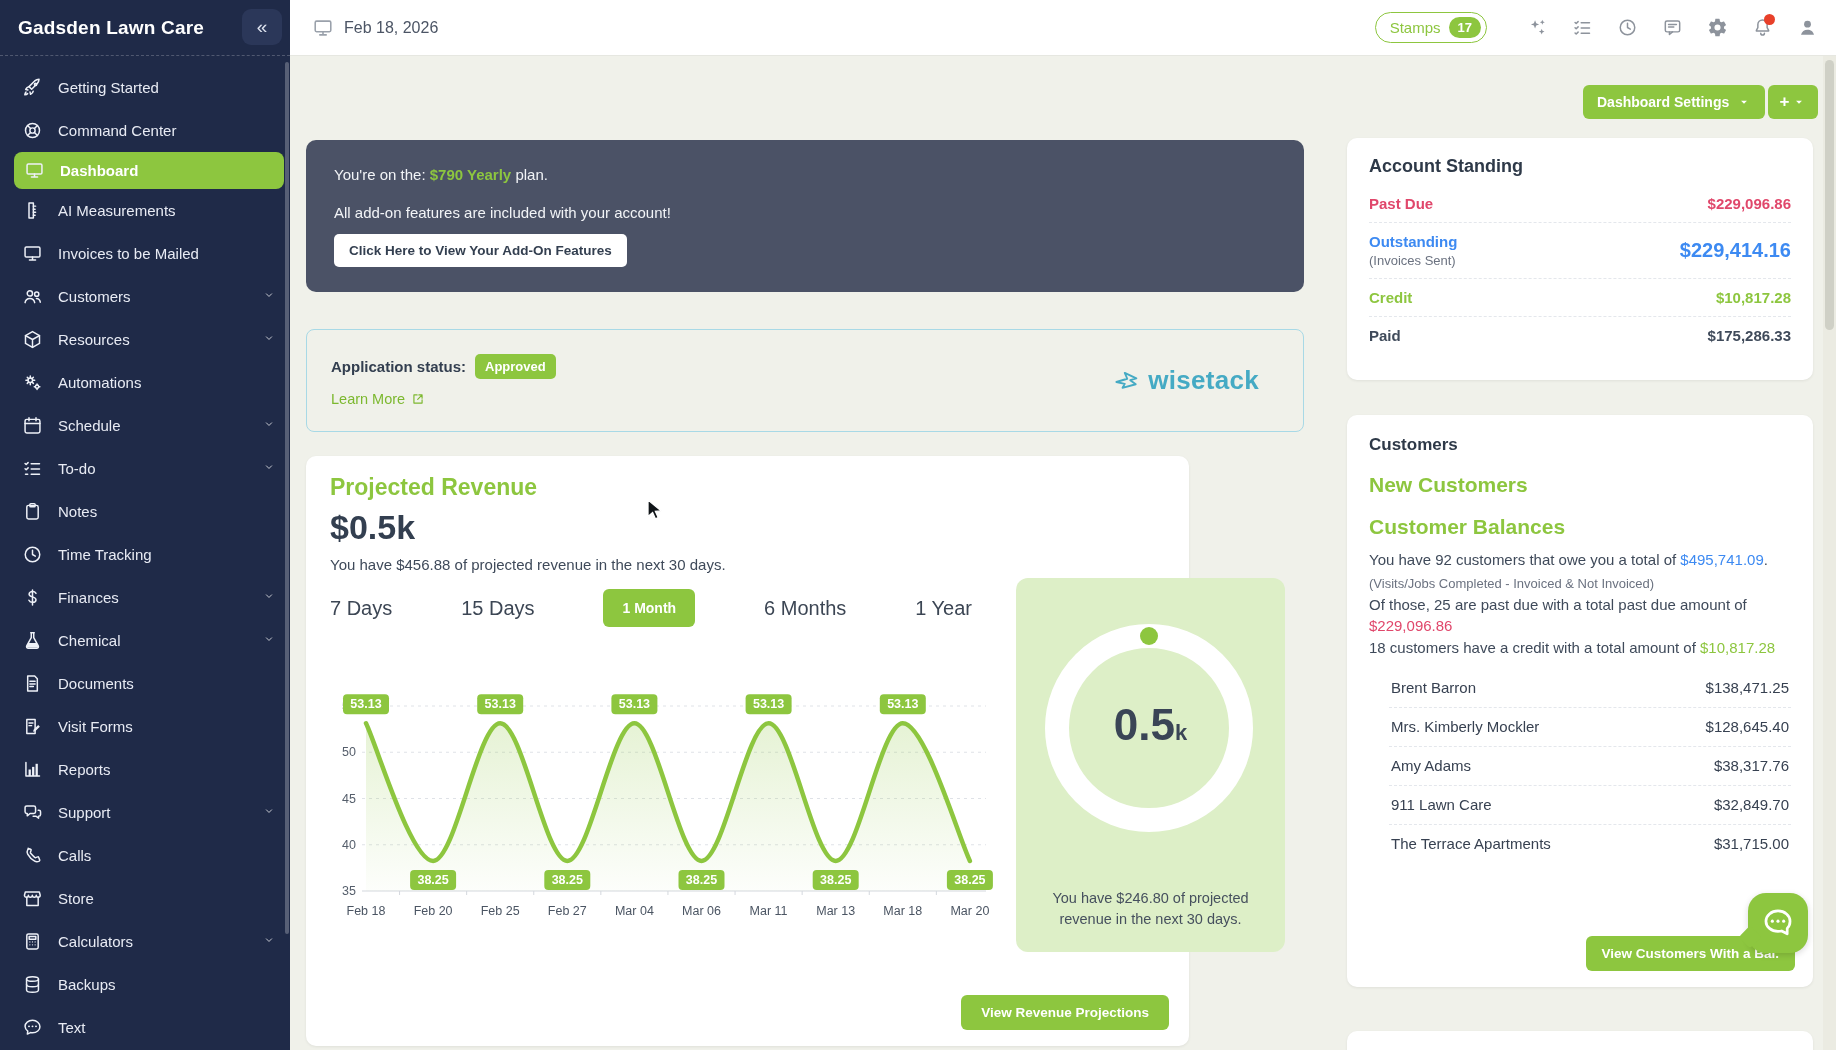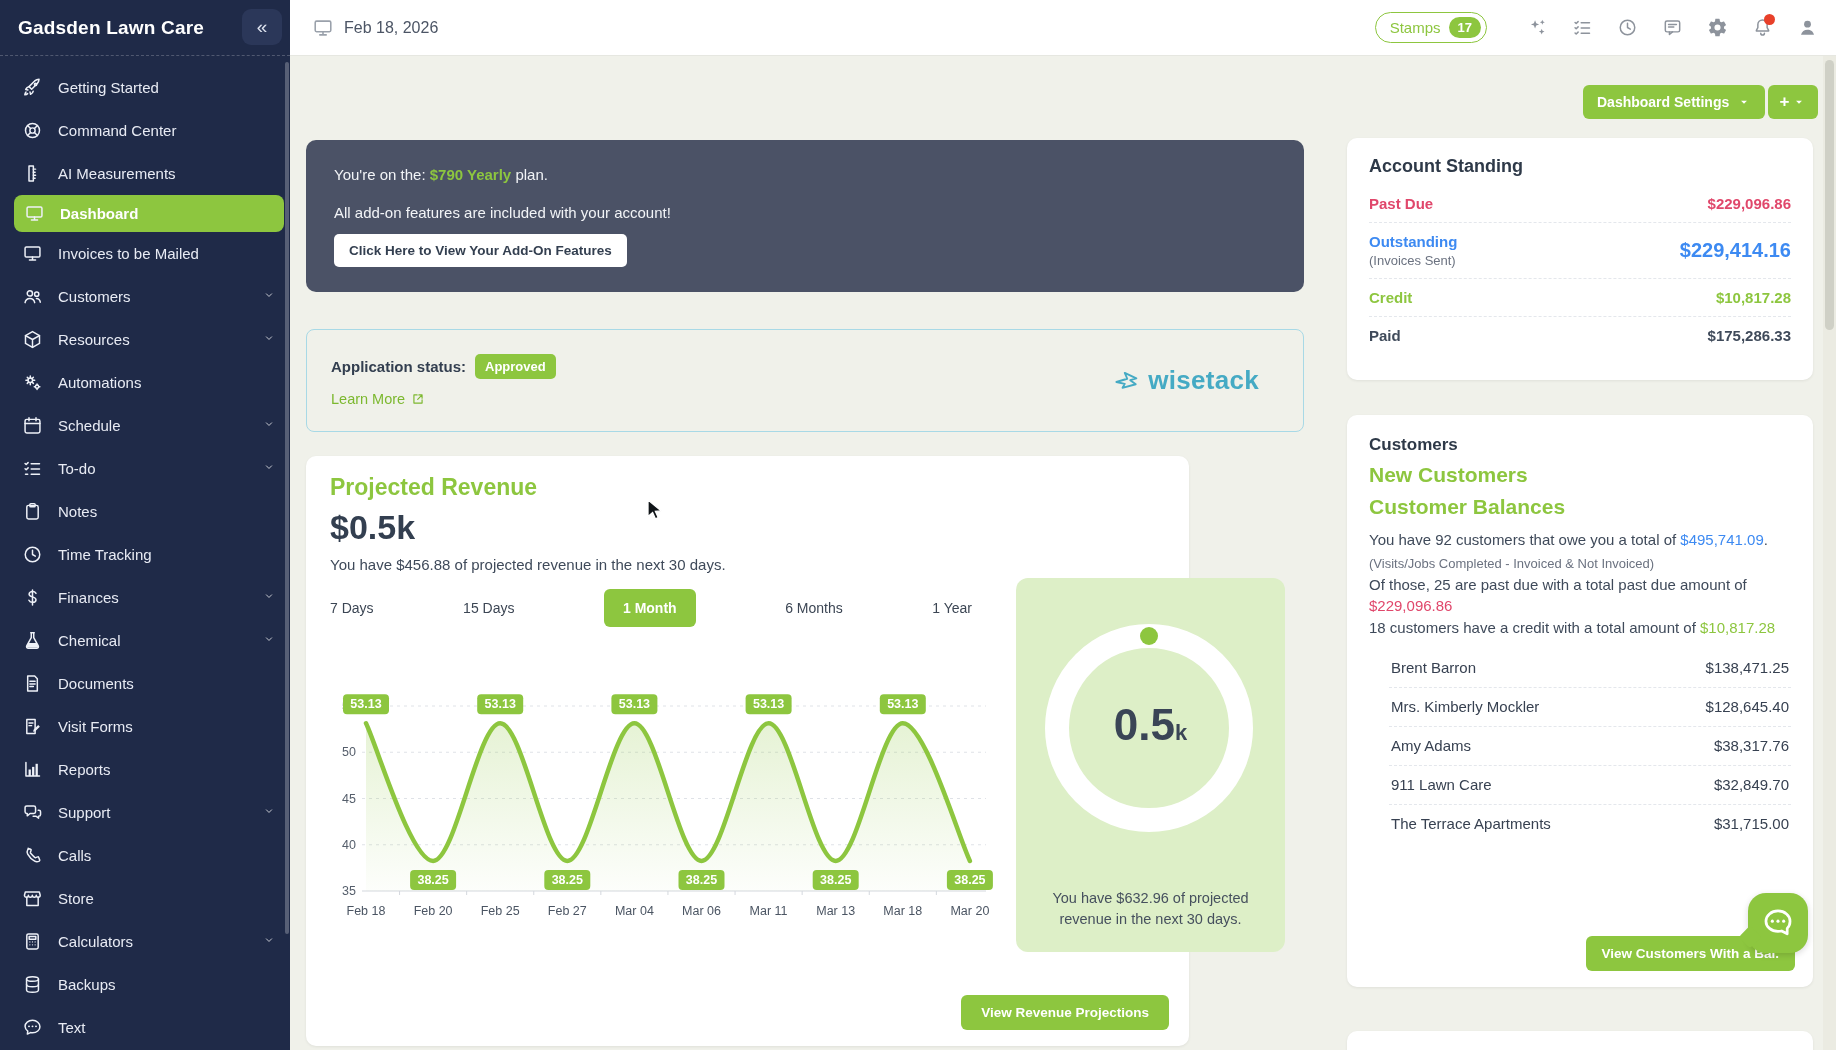"AI Measurements" div.sb-item { order: before "Dashboard" -> after "Dashboard" }
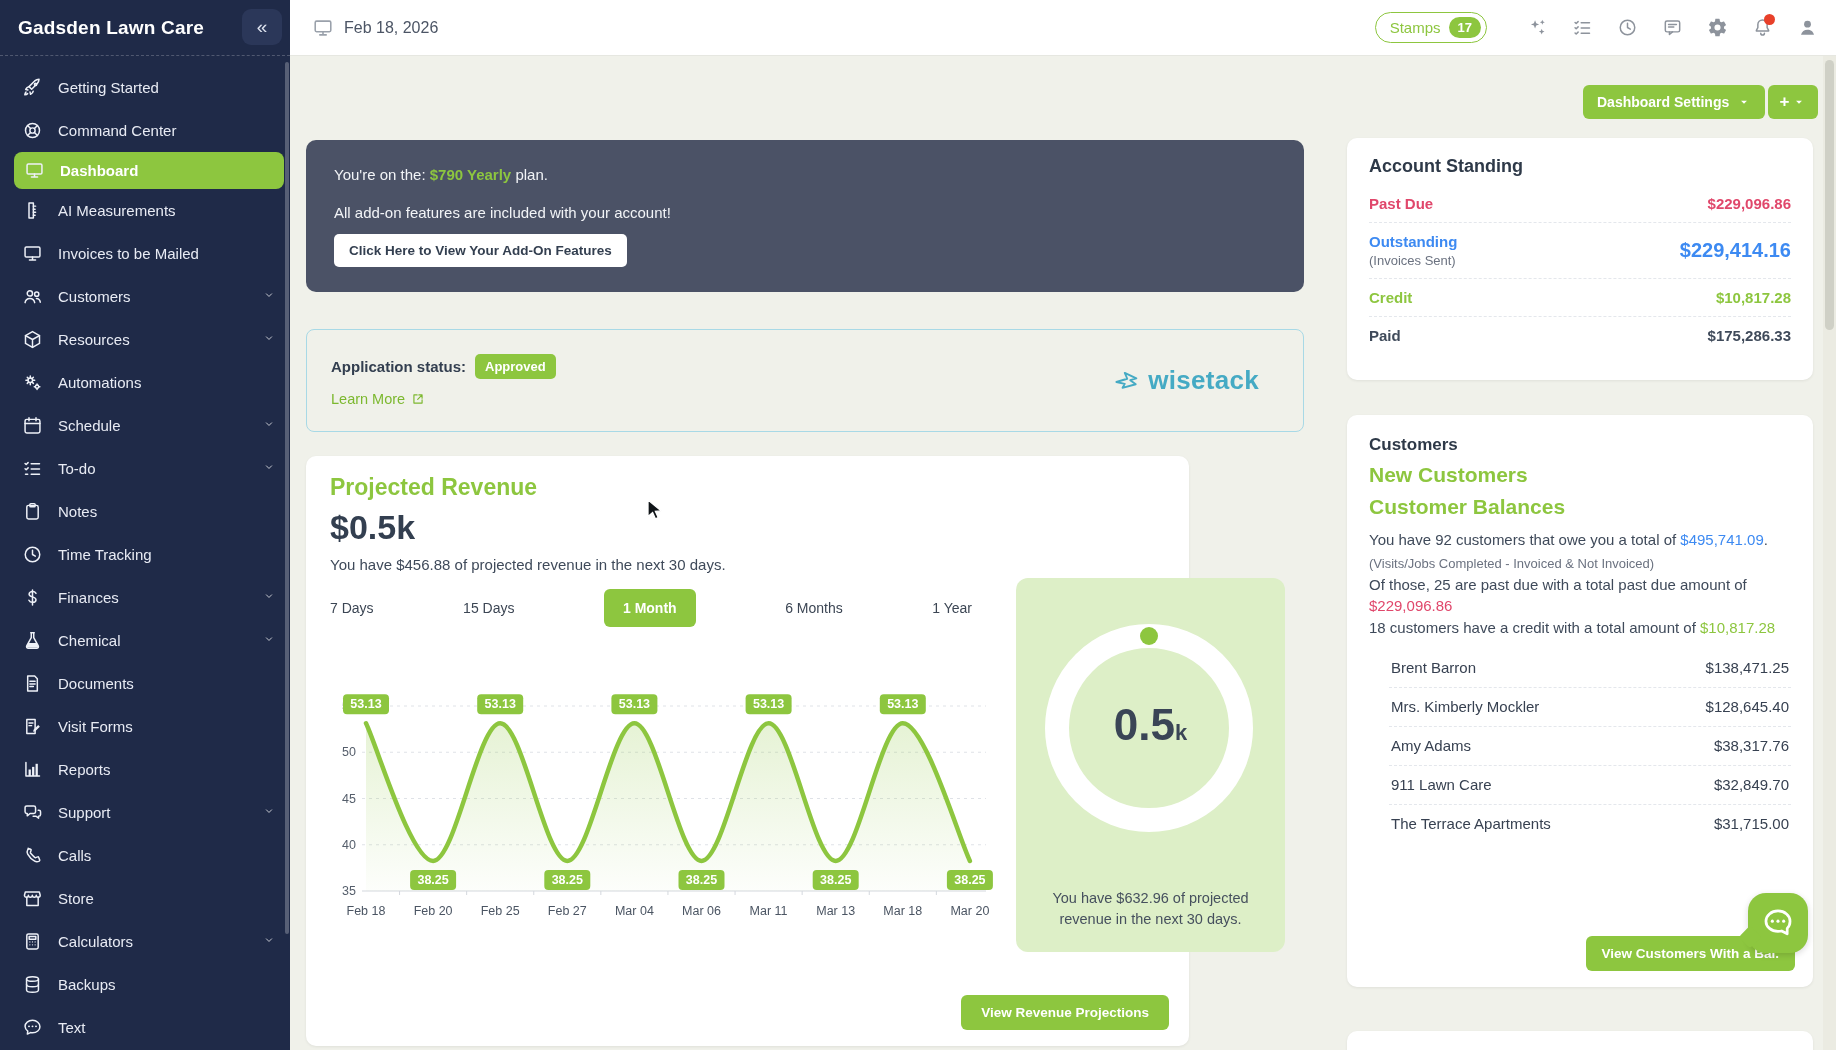"New Customers" .cust-h2 { margin-top: 8px -> 18px }
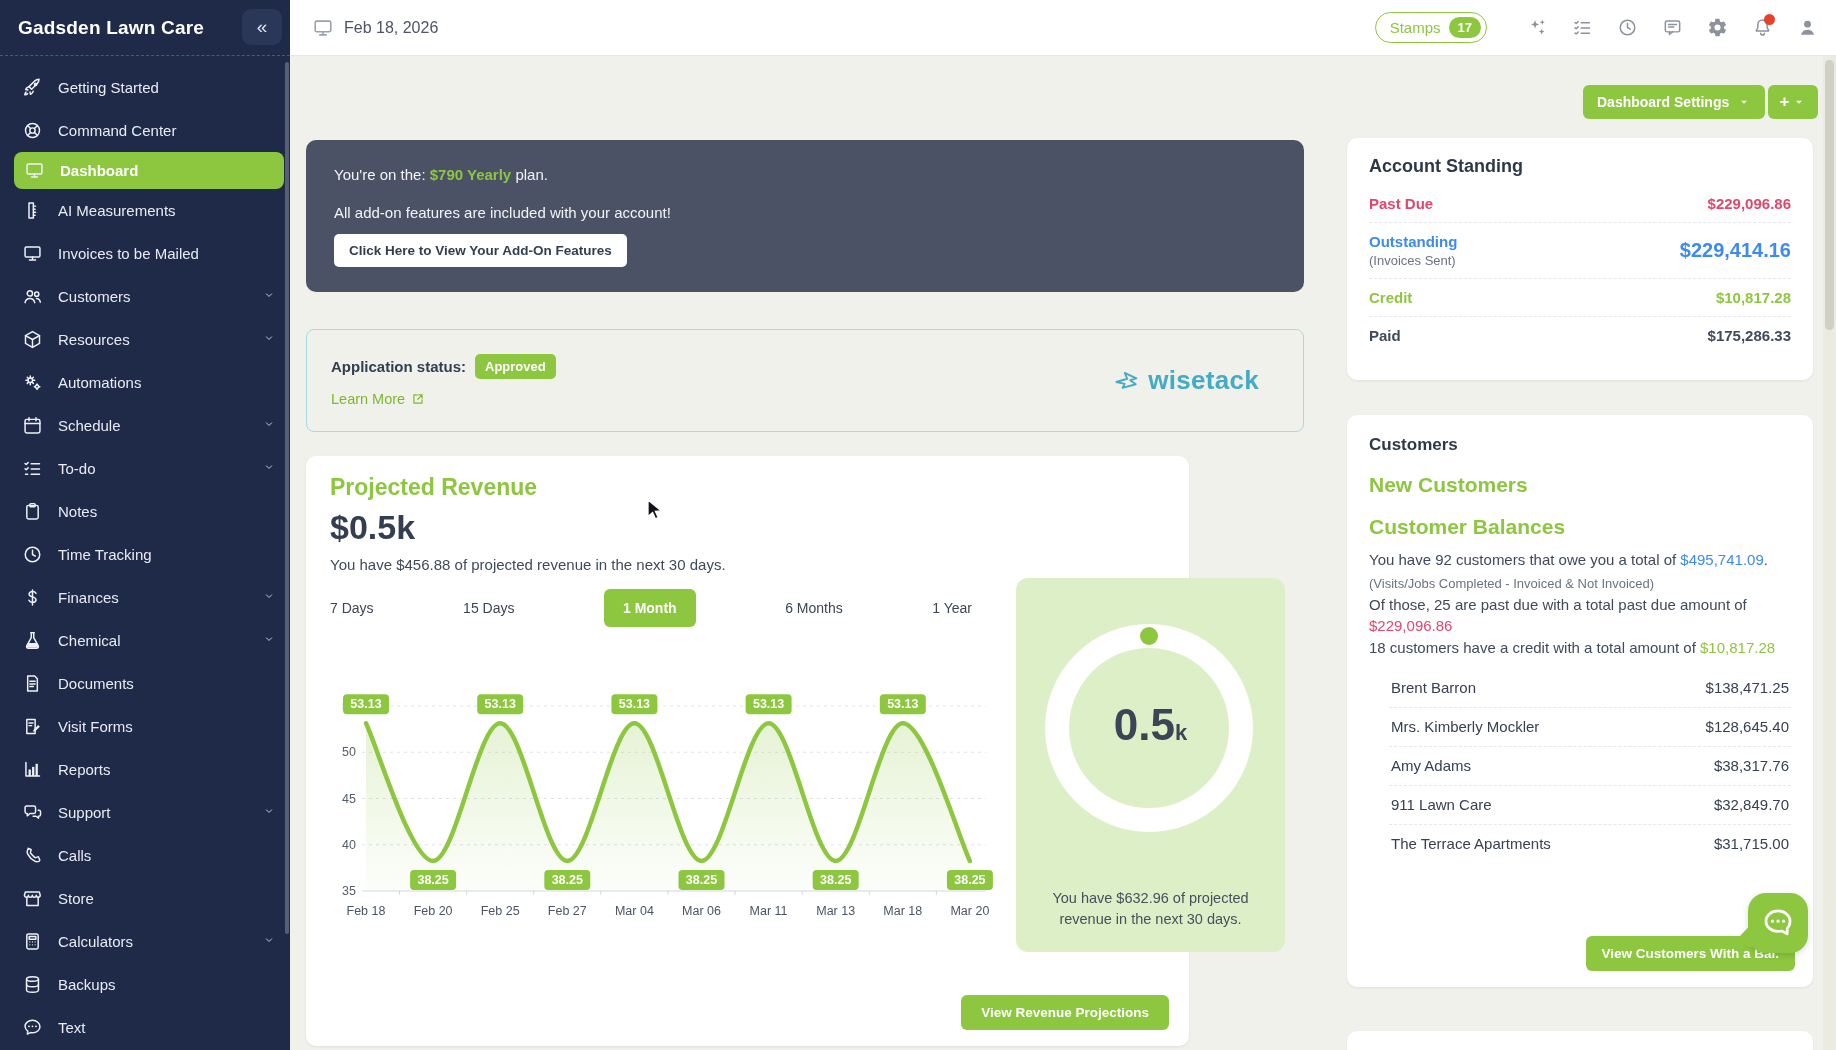"7 Days" .tab { font-size: 14px -> 20px }
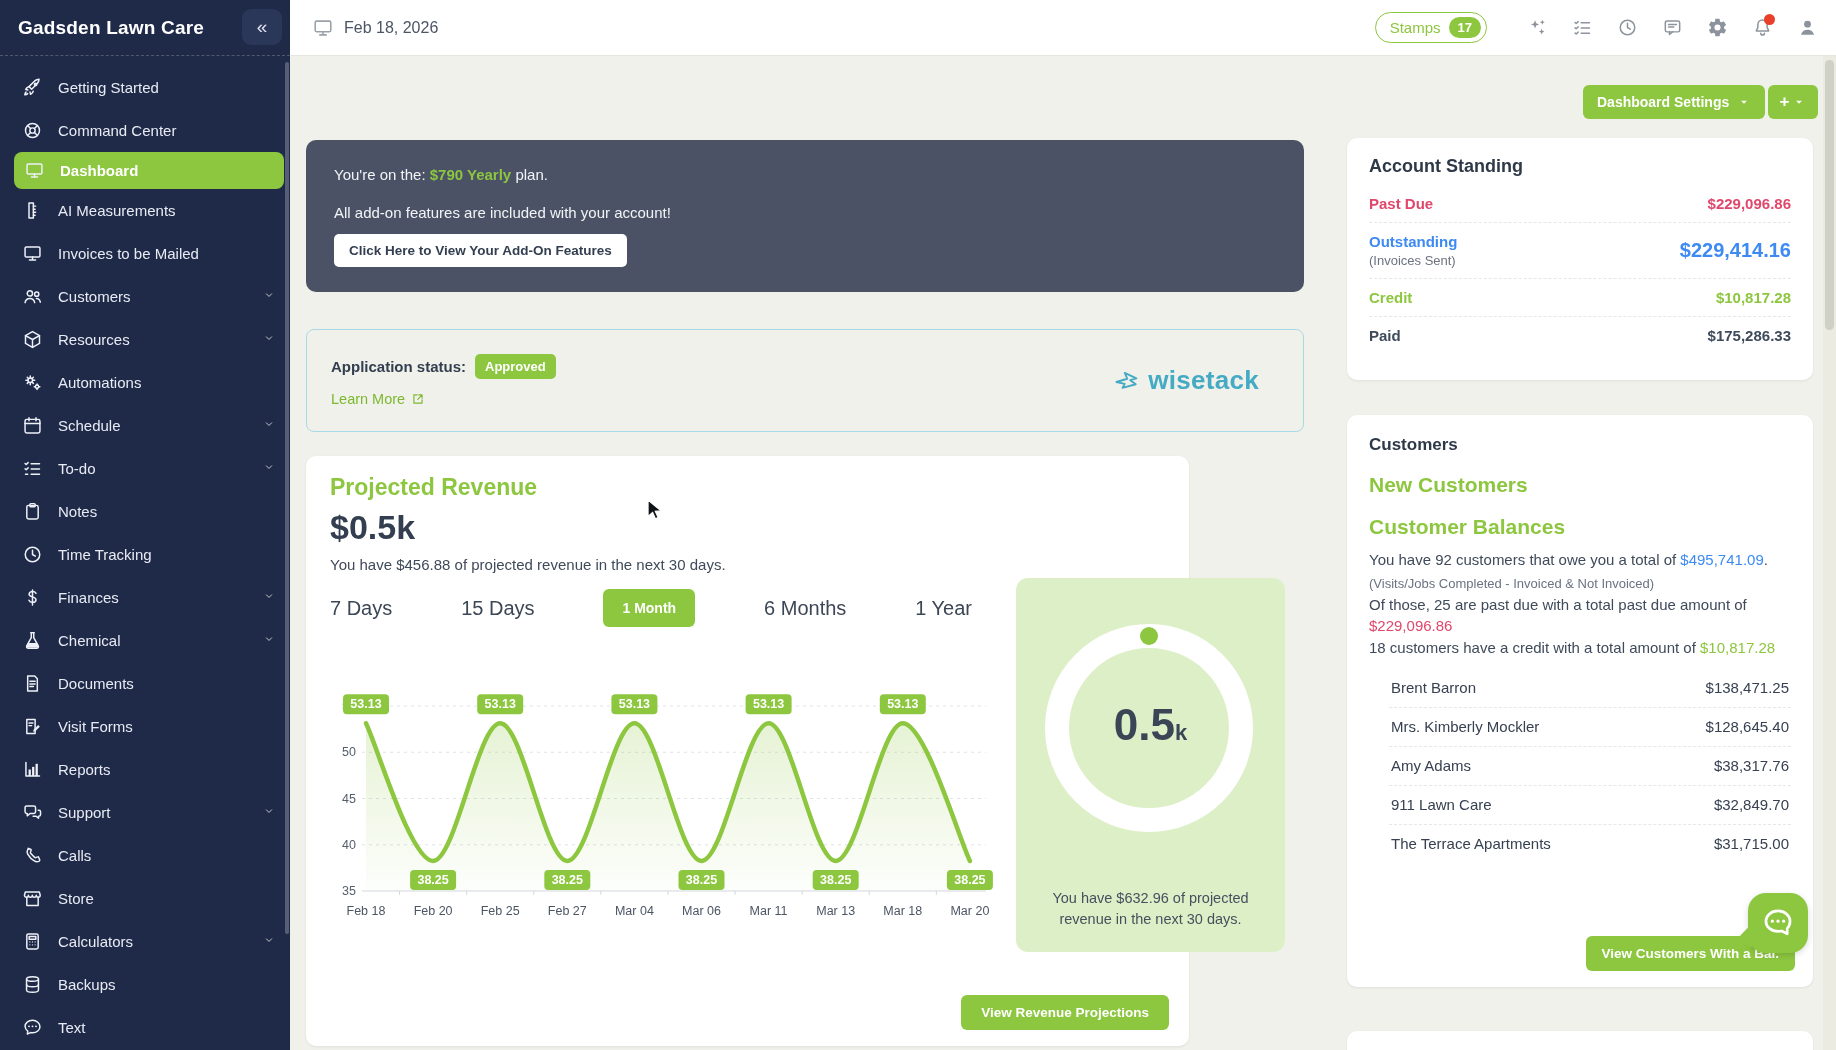"You have $632.96 of projected" div { text: $632.96 -> $246.80 }
